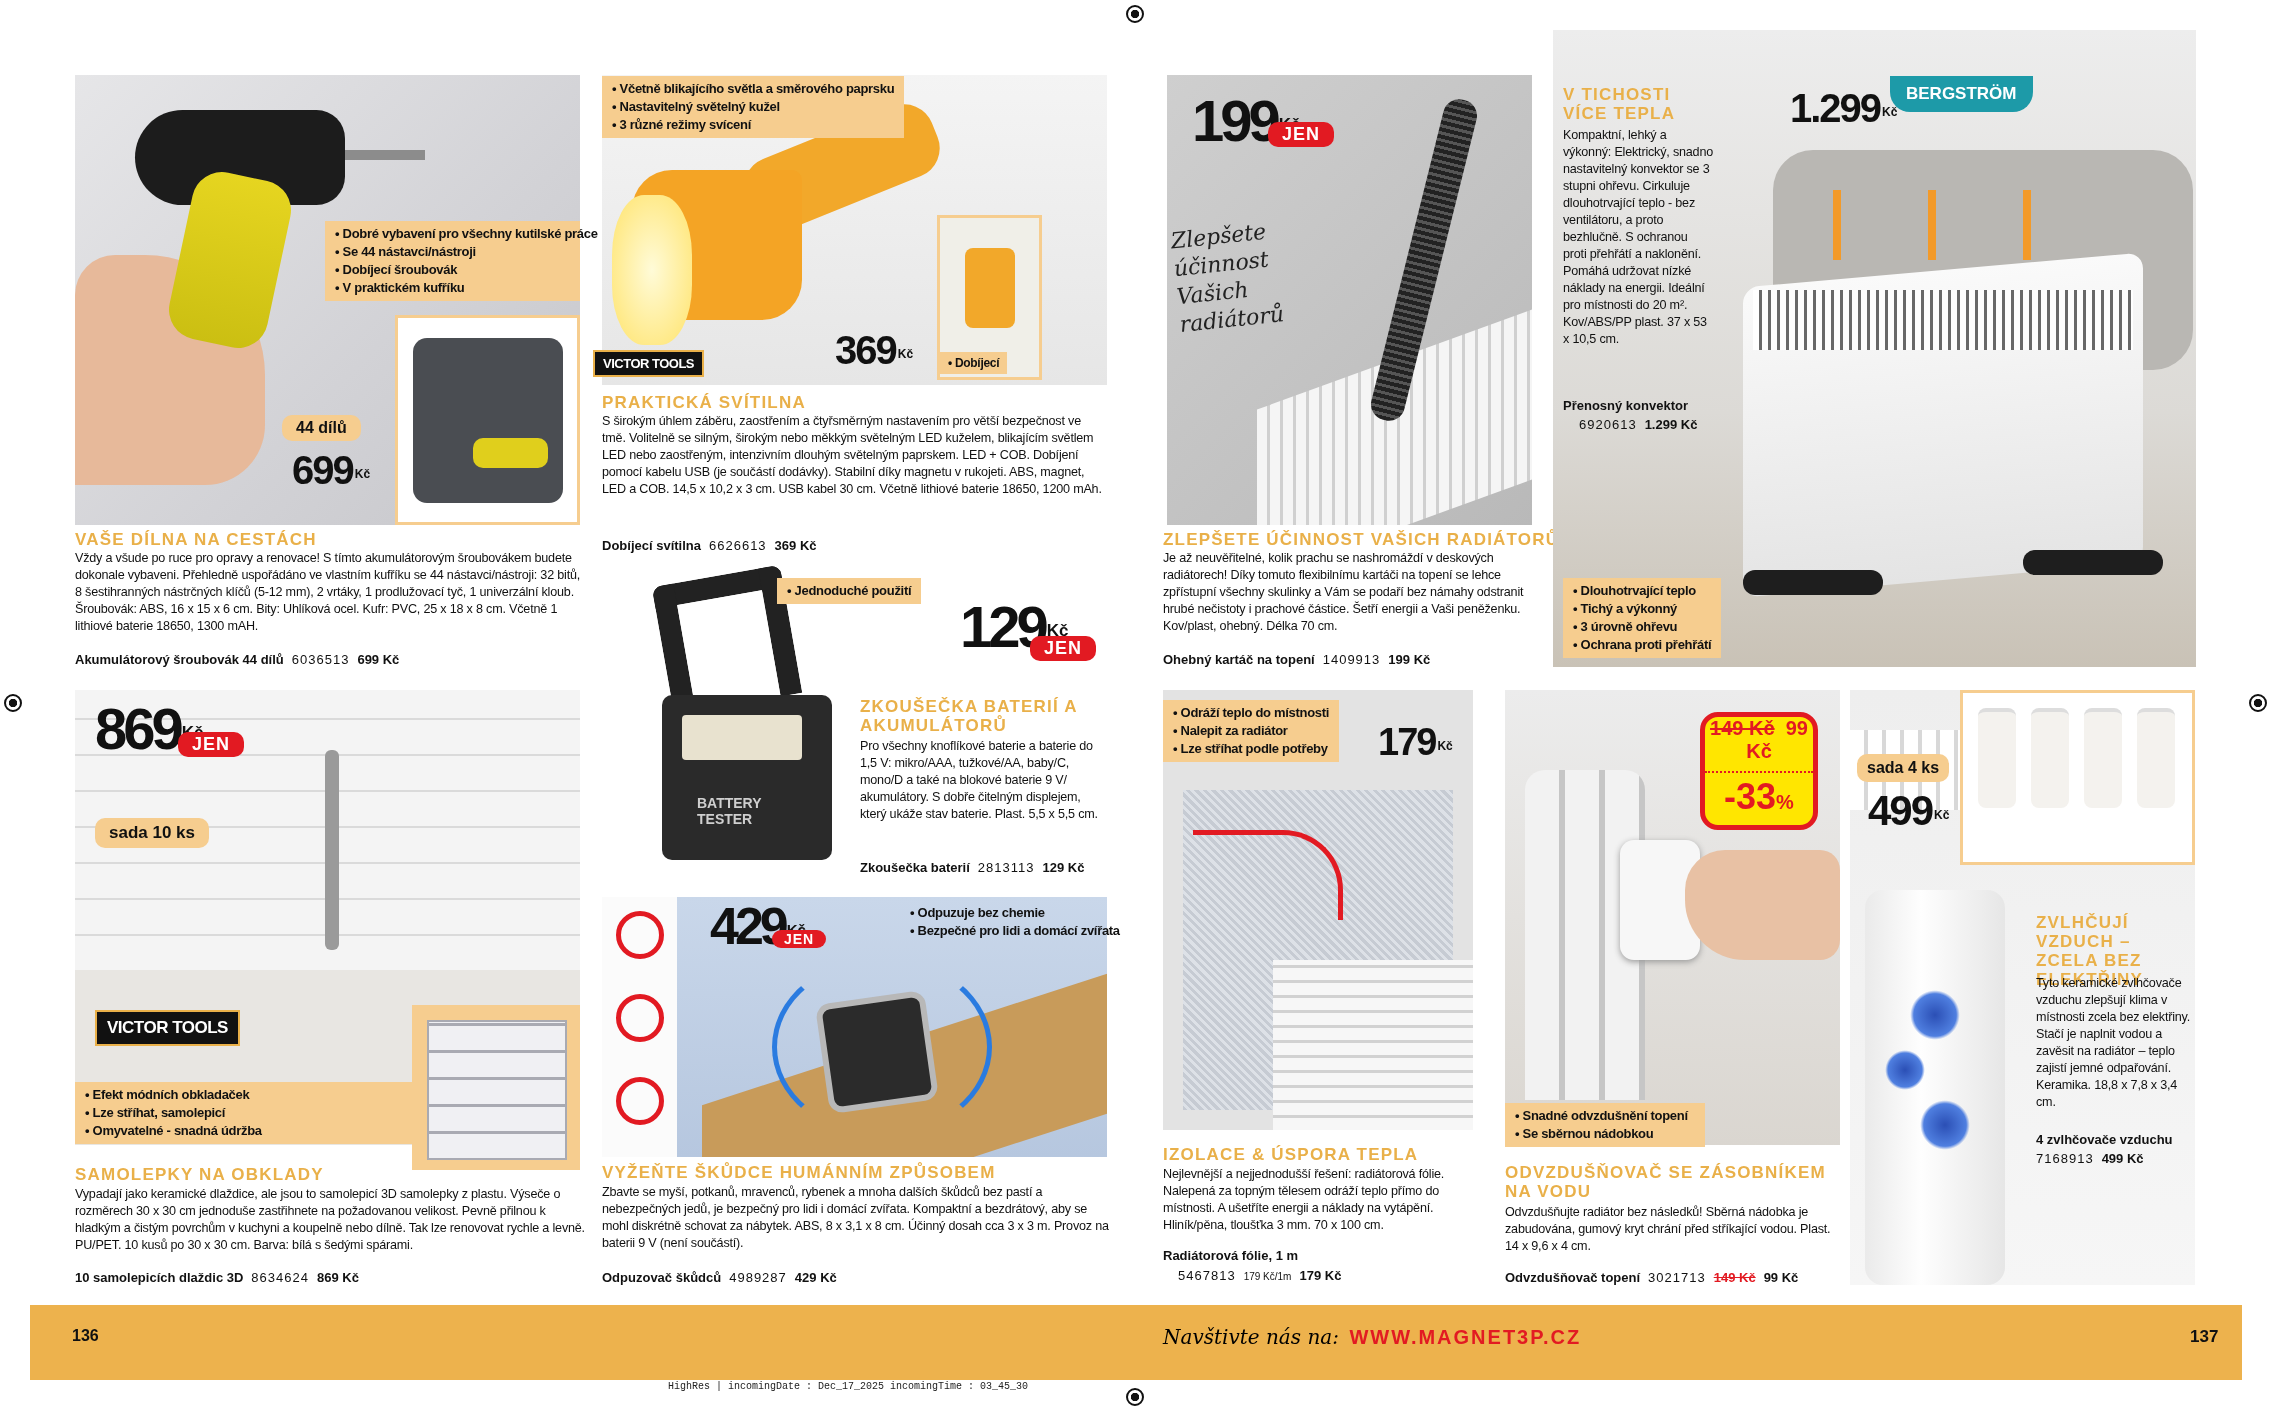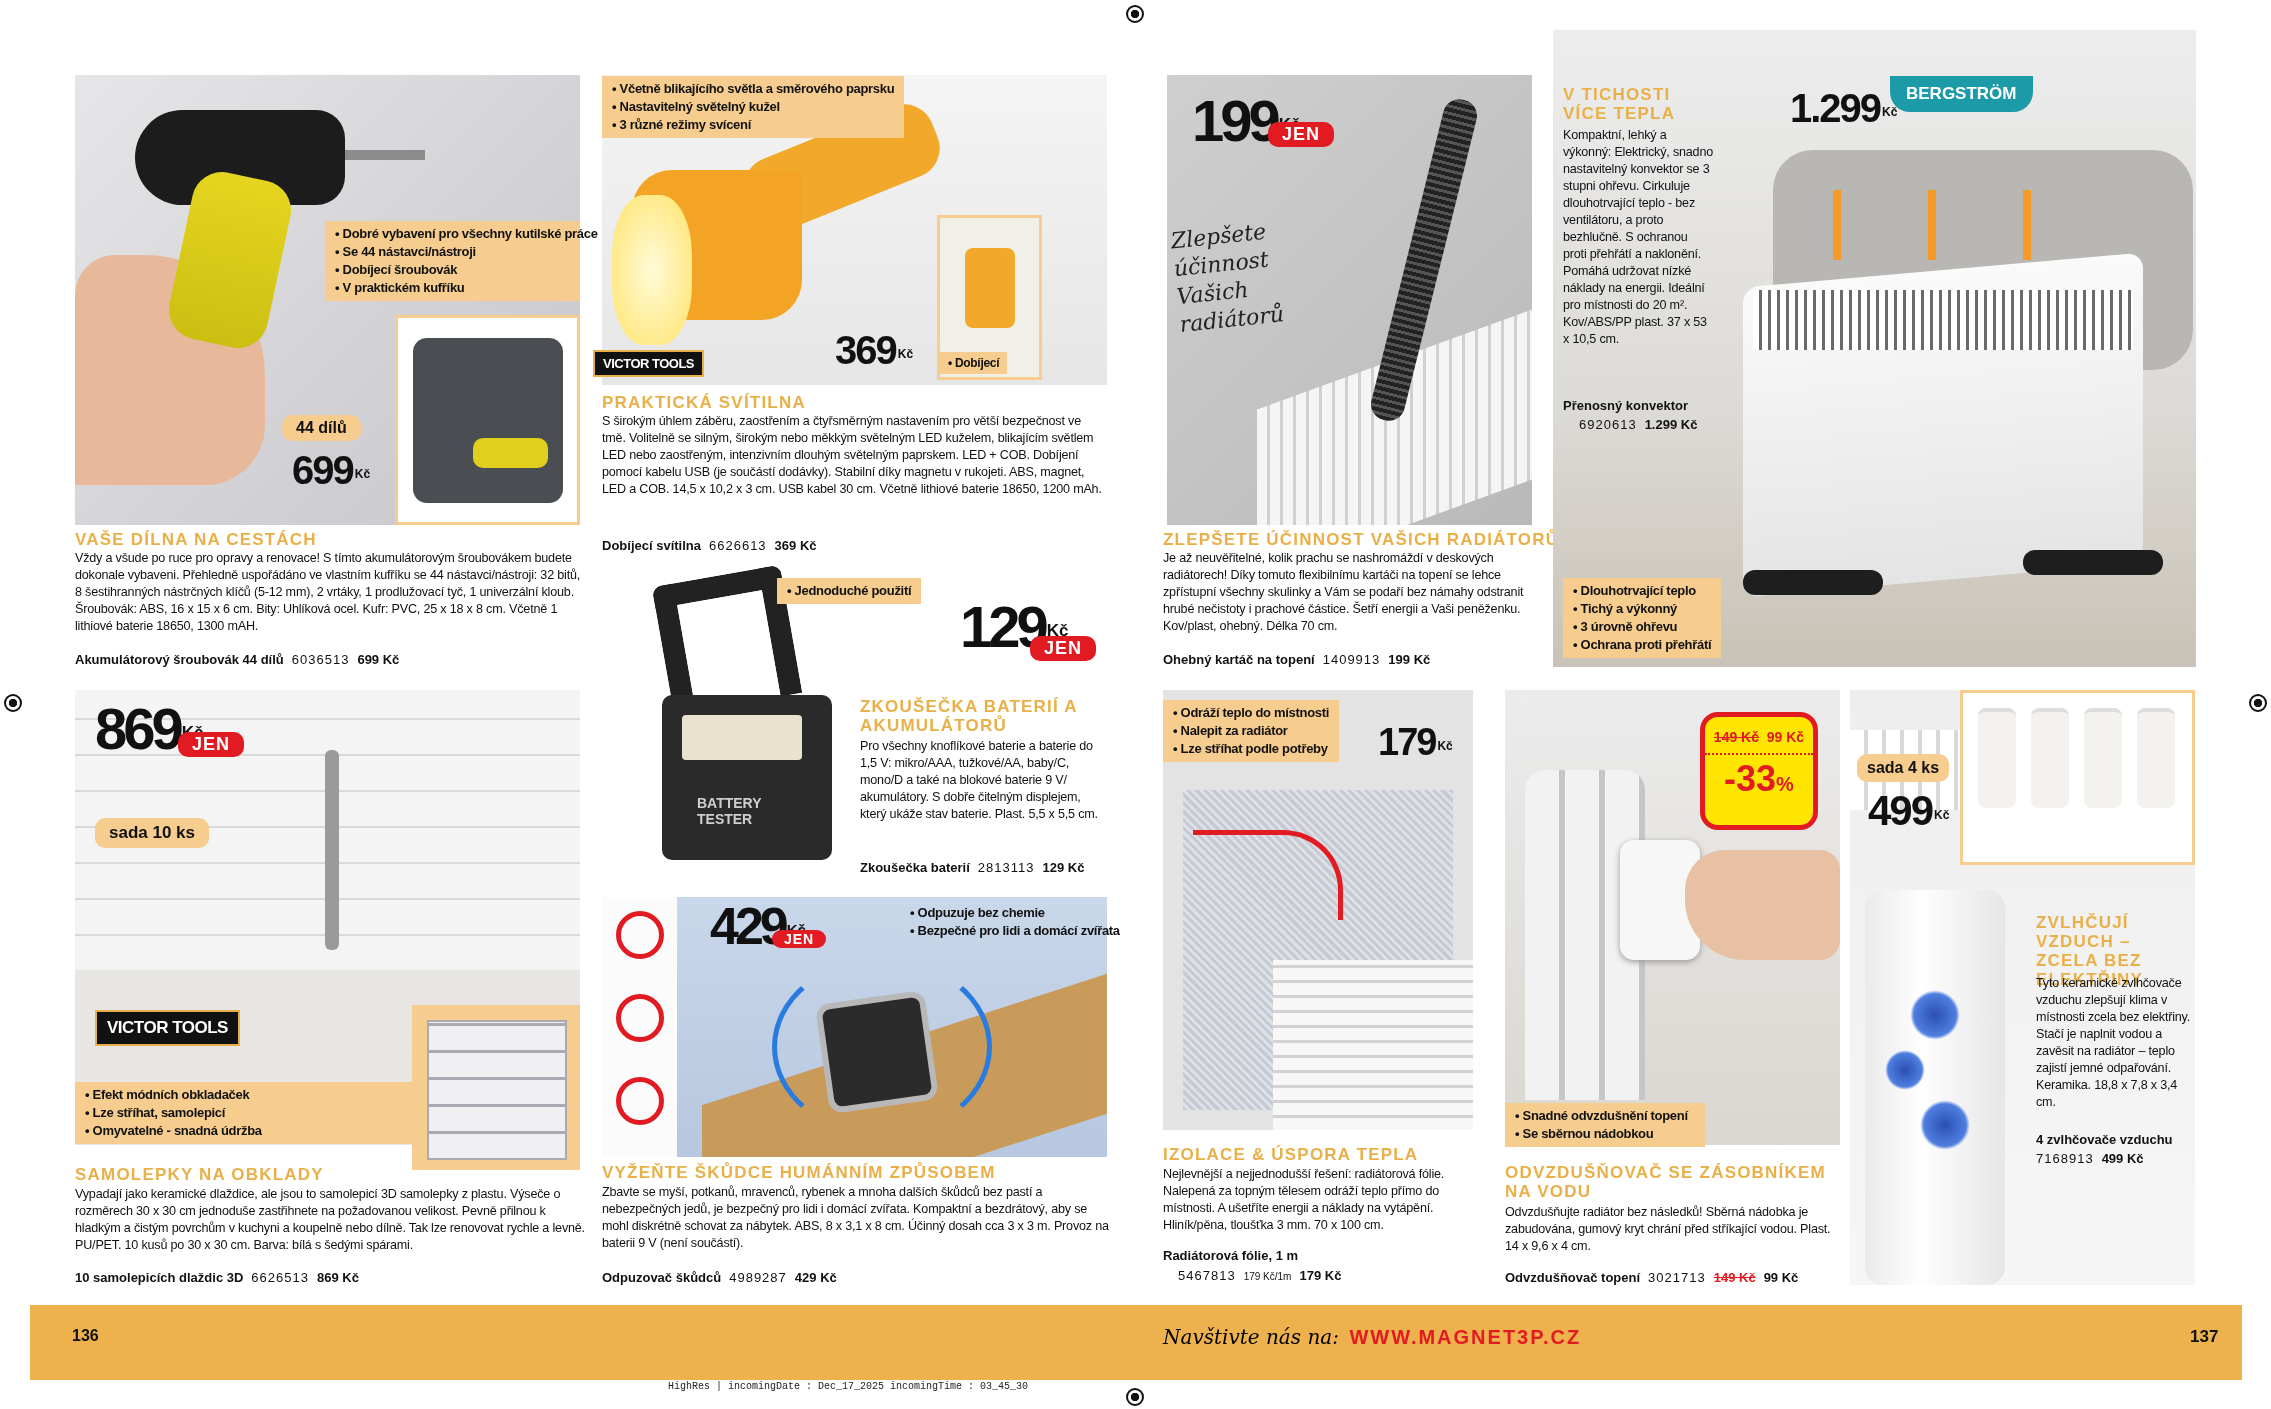"149 Kč 99 Kč" div { font-size: 14px -> 20px; margin-top: 12px -> 0 }
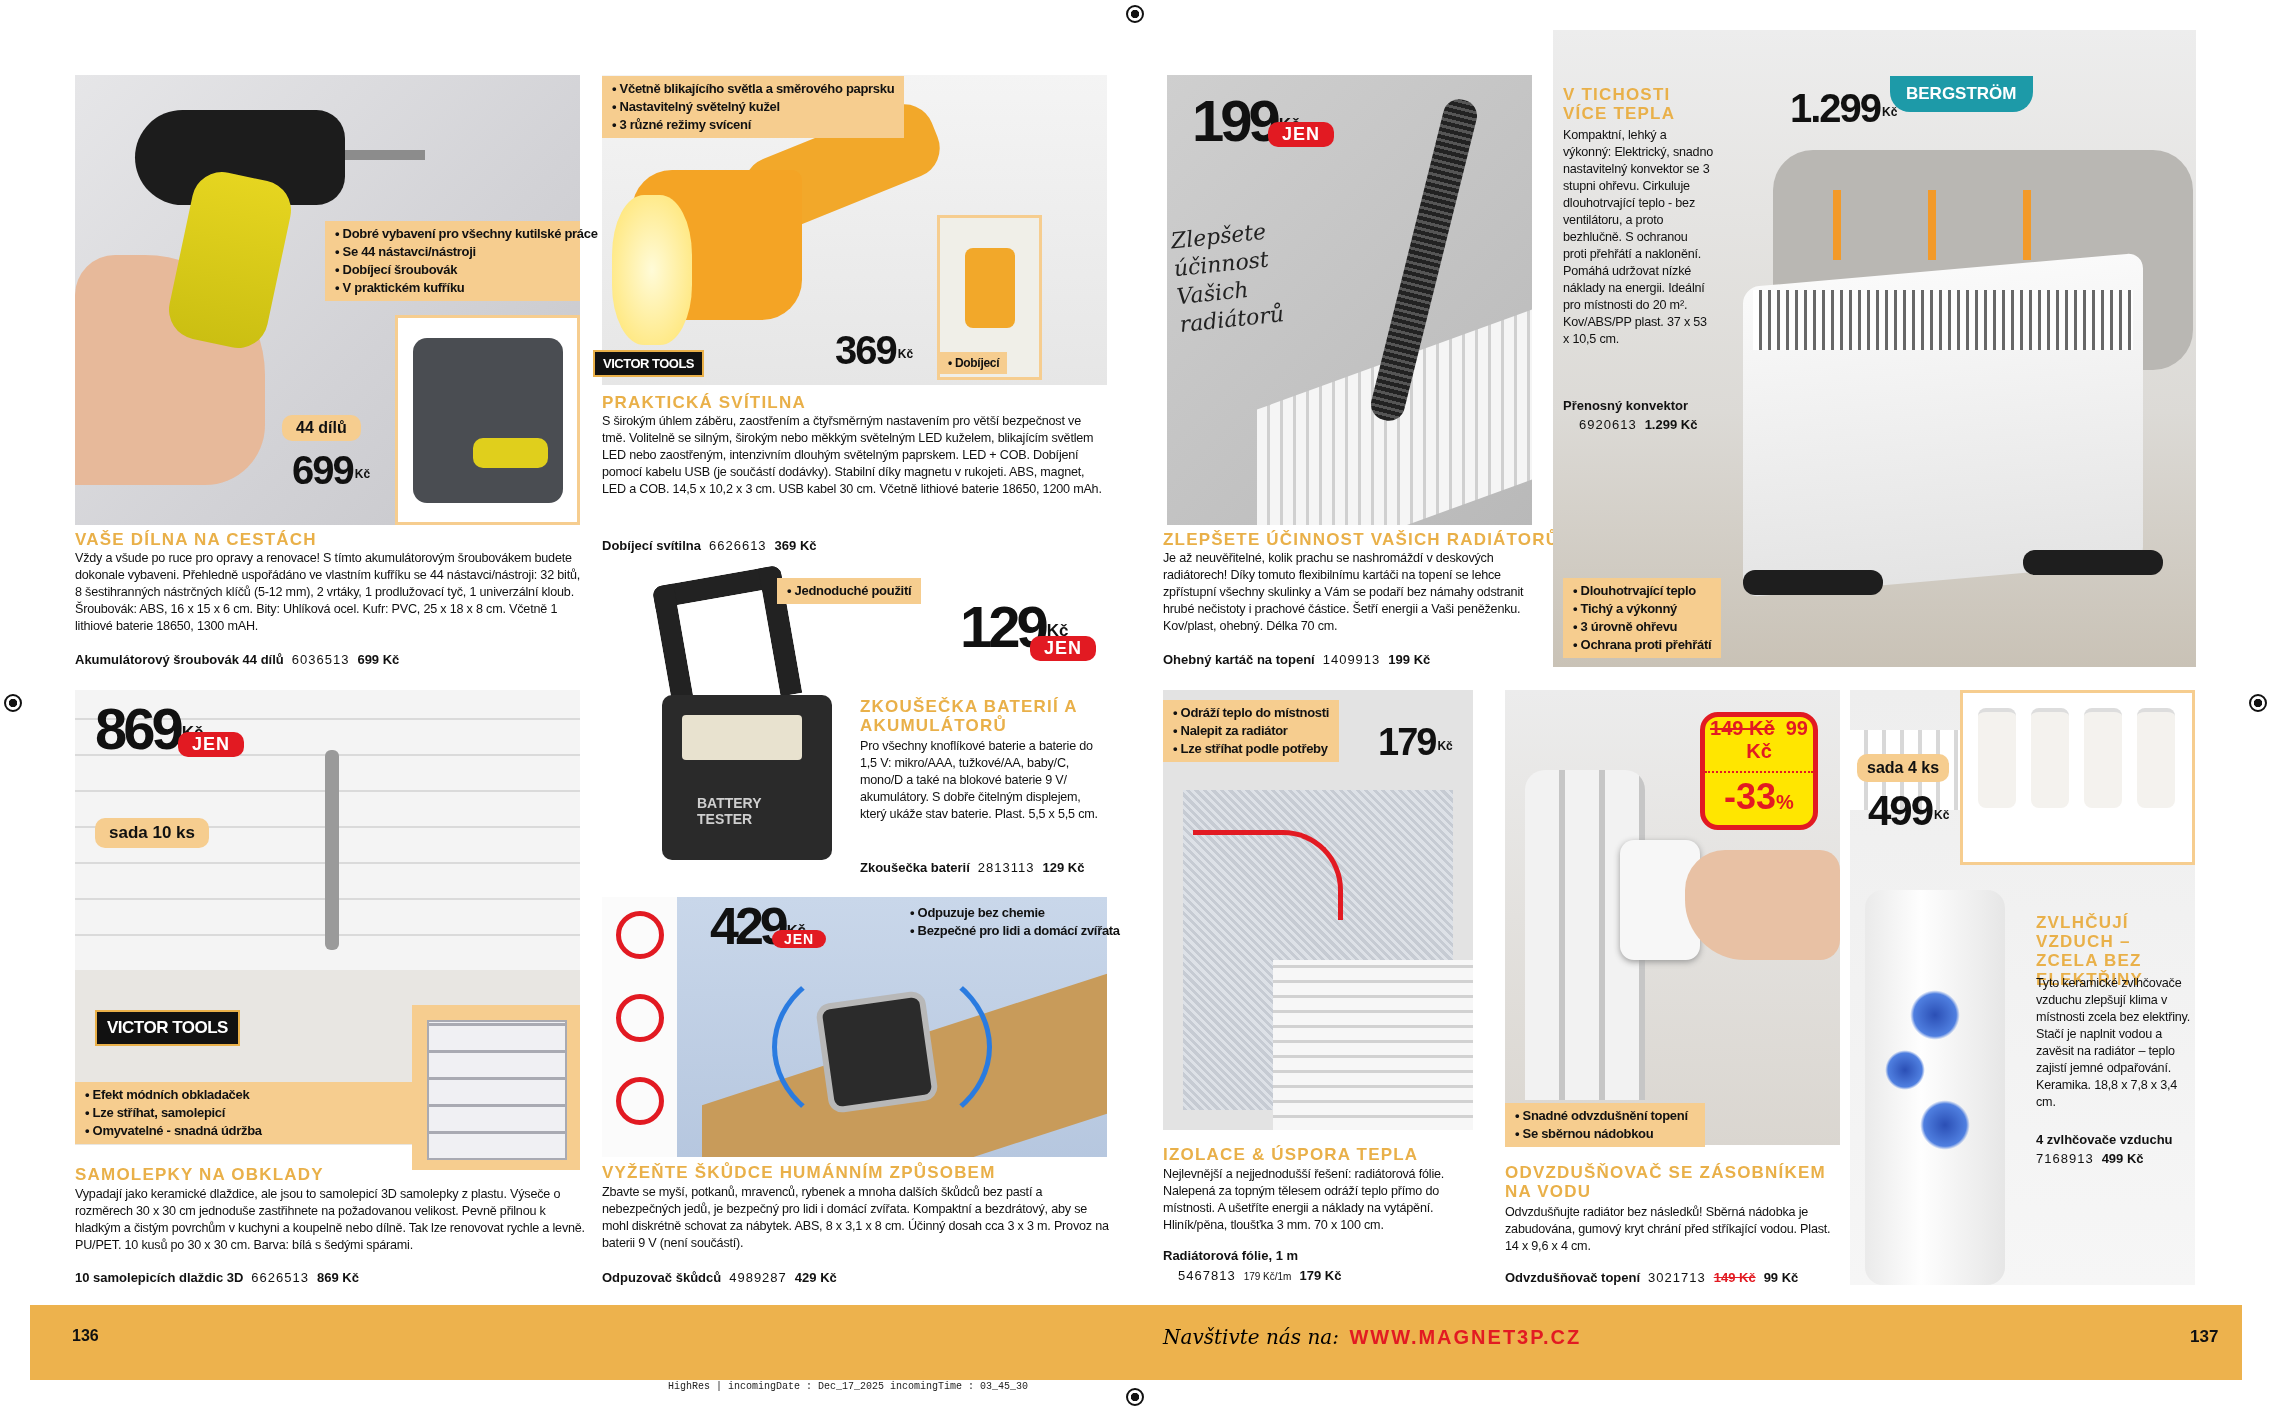"6626513" span.code { text: 6626513 -> 8634624 }
